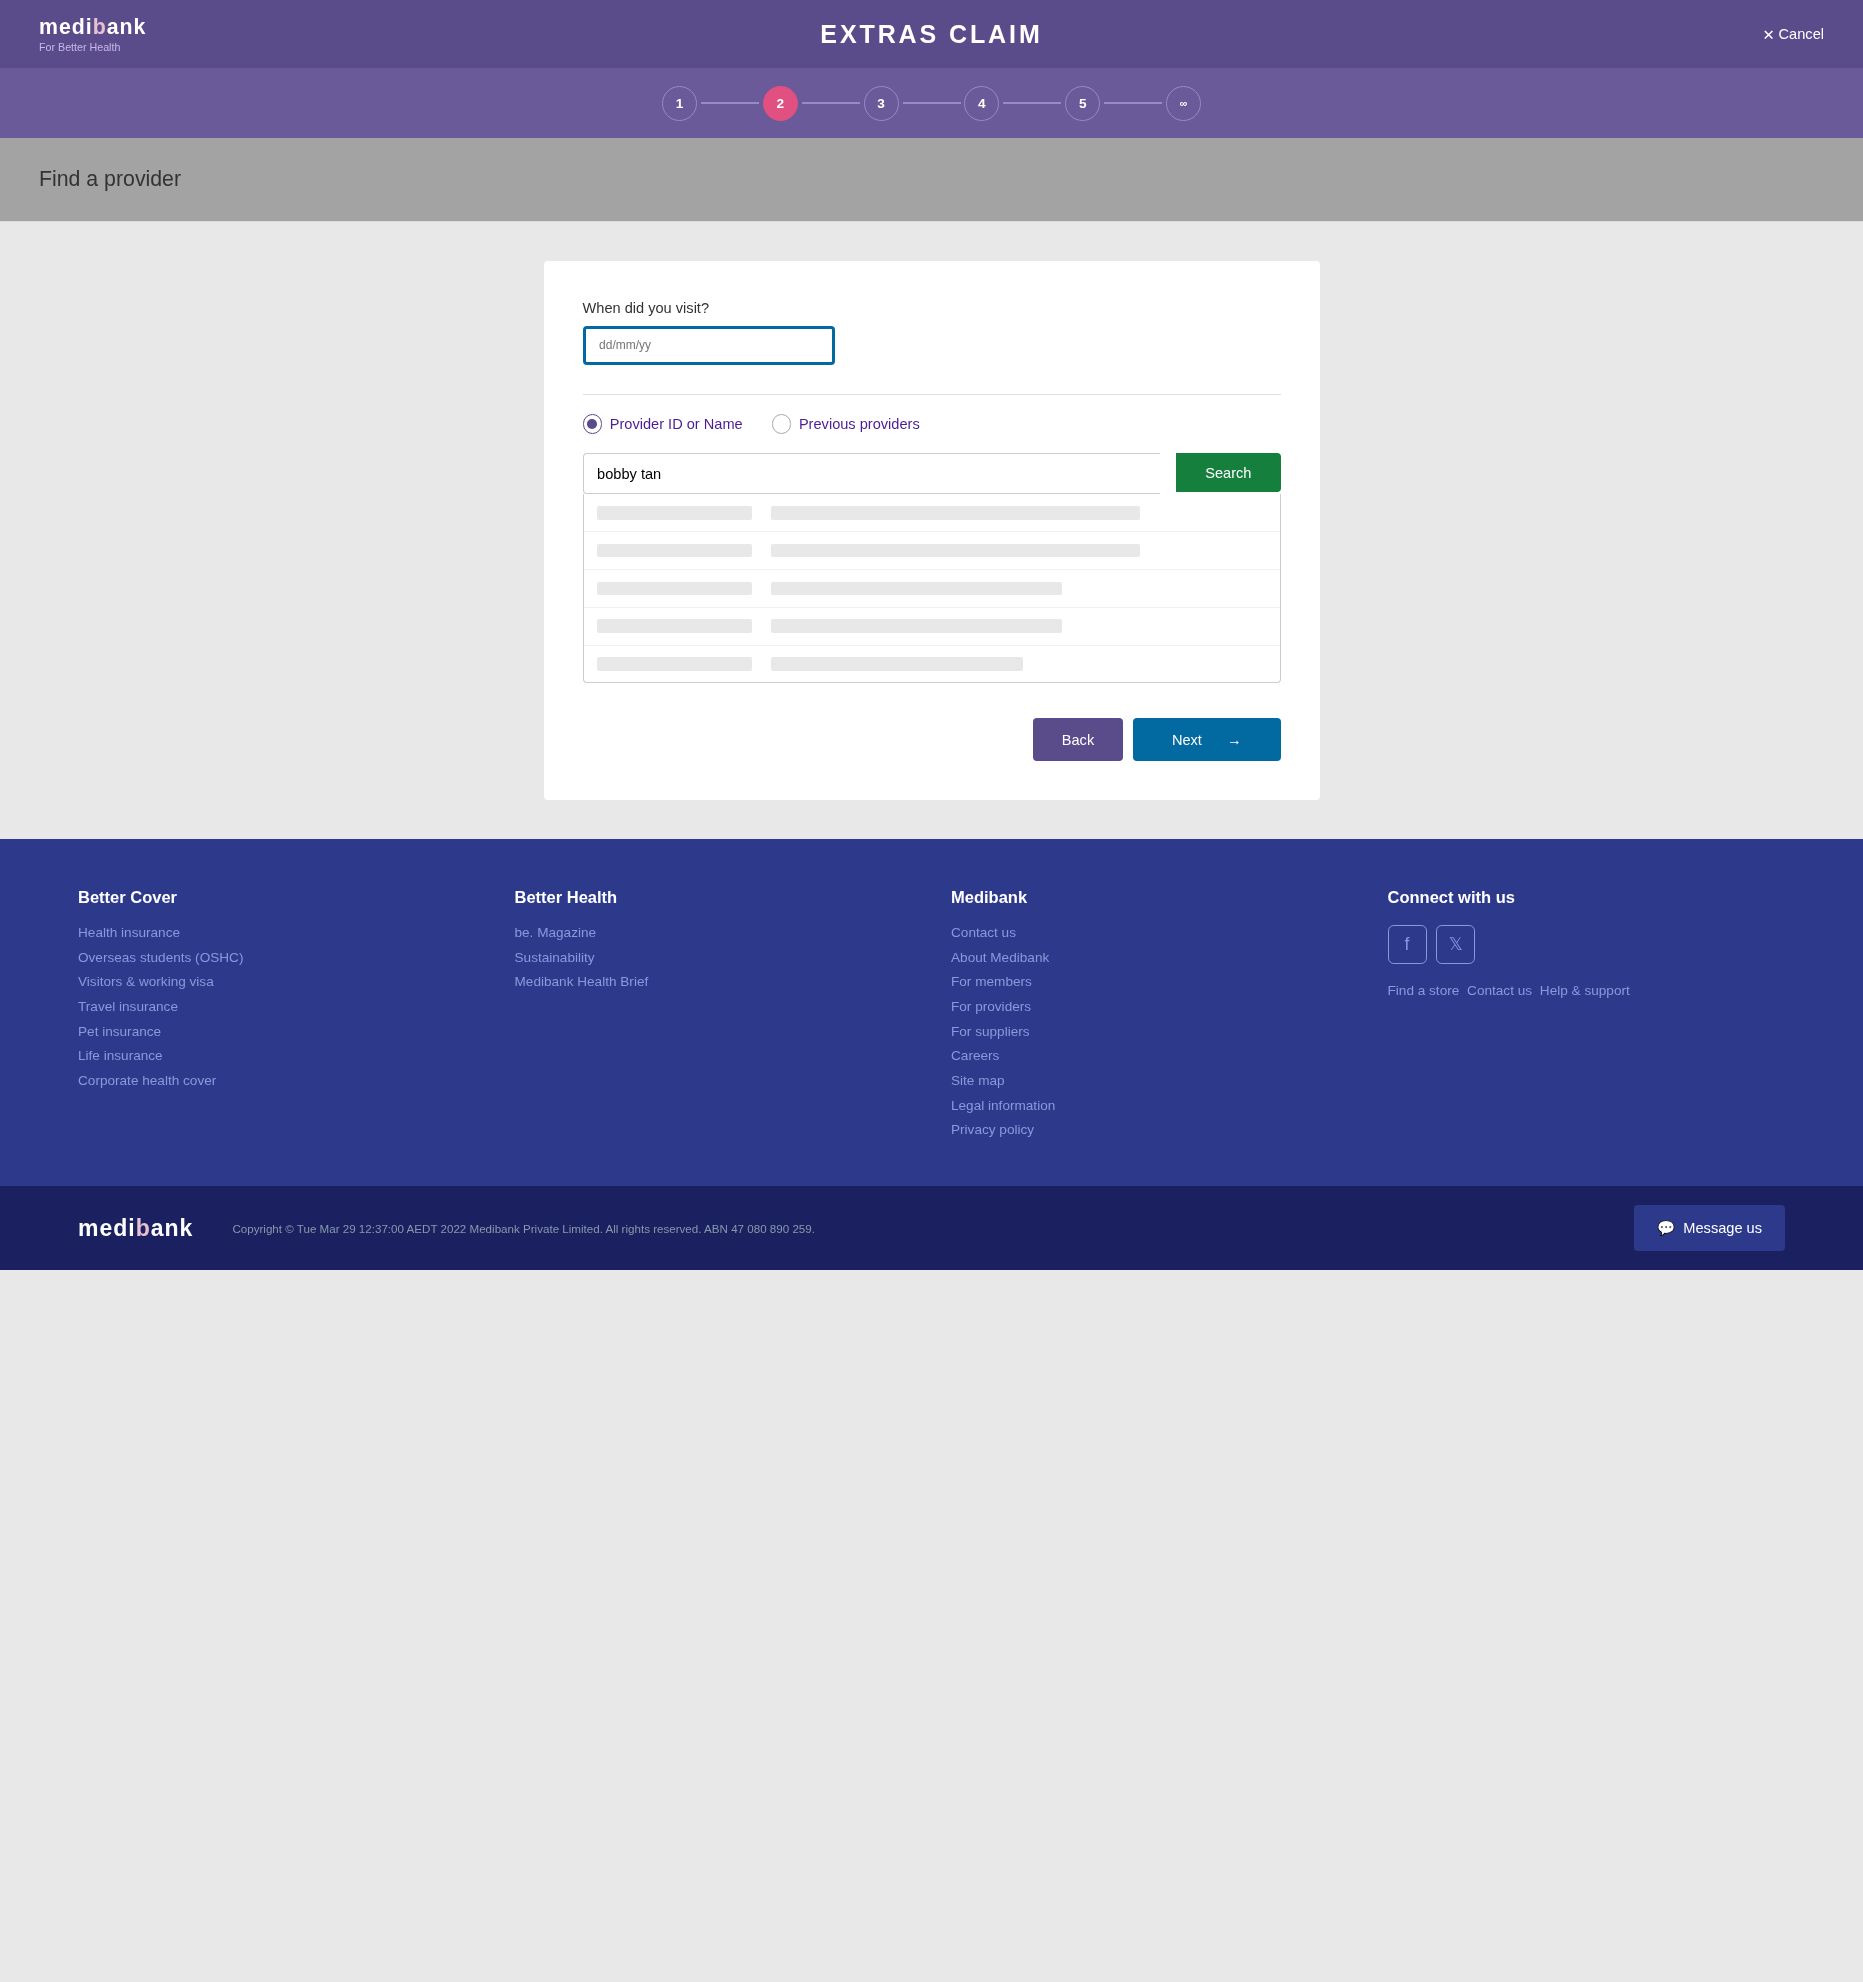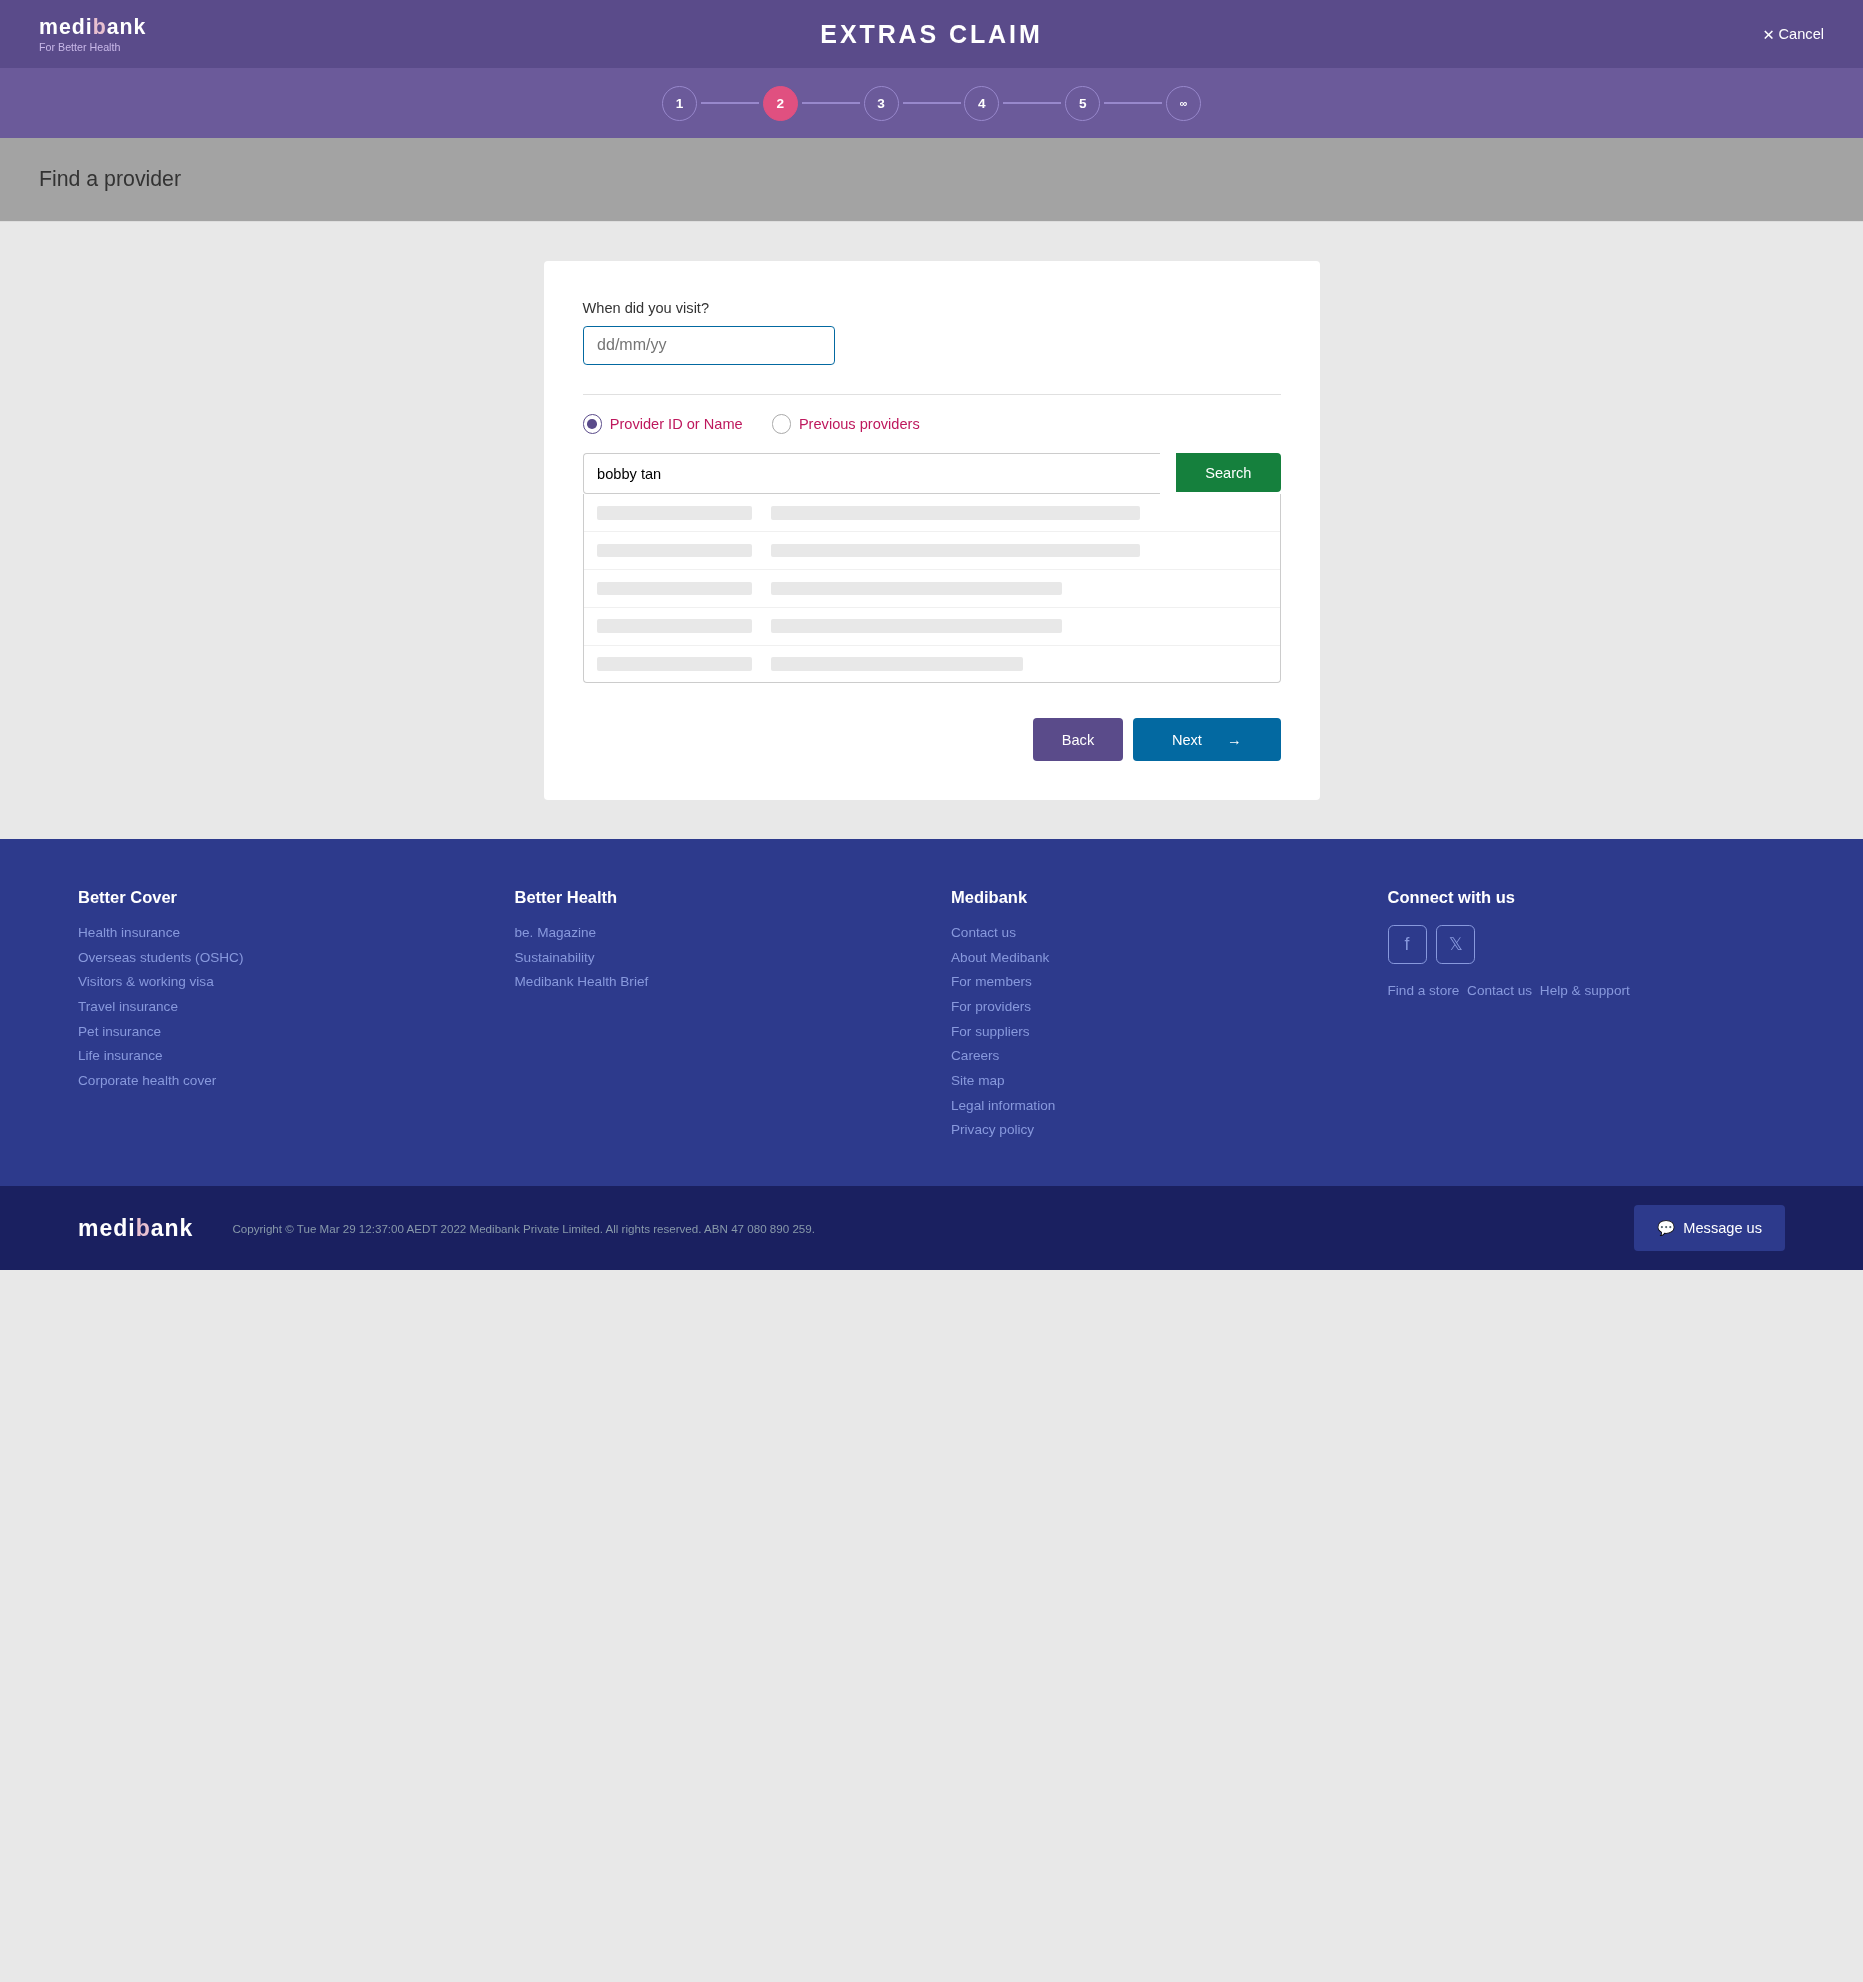"dd/mm/yy" .form-input { border: 1px solid #0369a1 -> 3px solid #0369a1; font-size: 16px -> 12px }
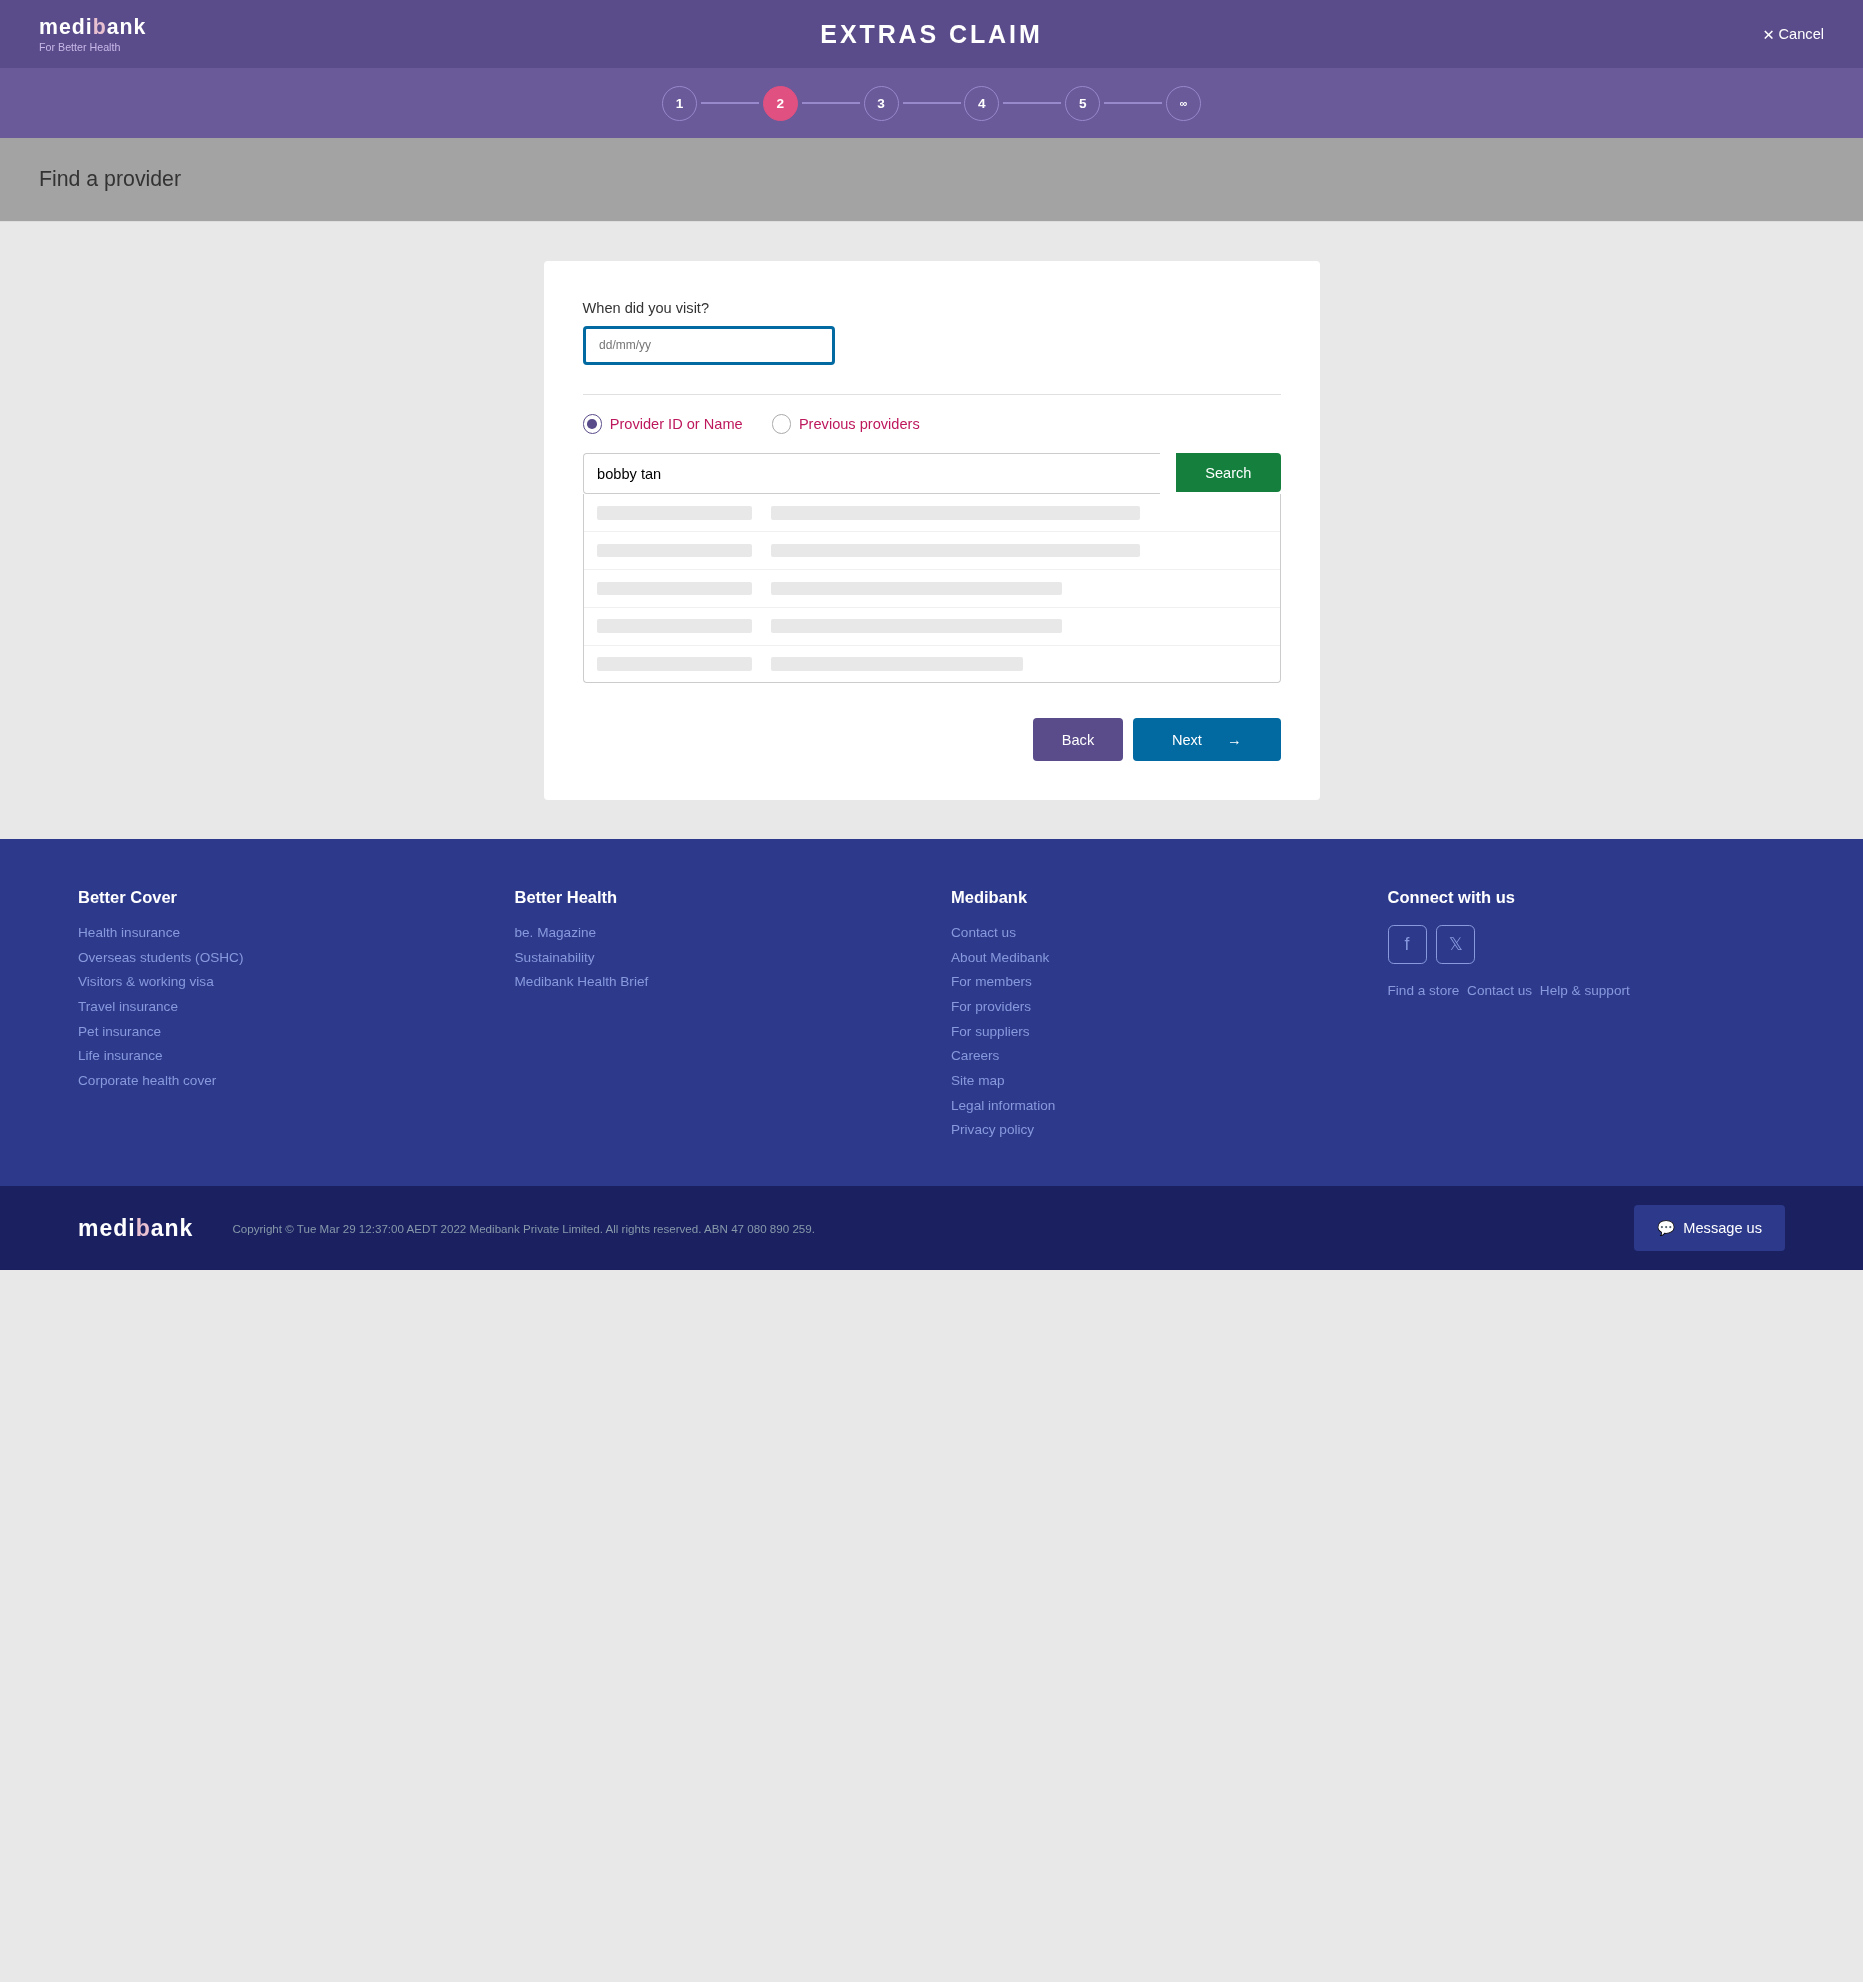"Provider ID or Name" .radio-label { color: #be185d -> #4c1d95 }
